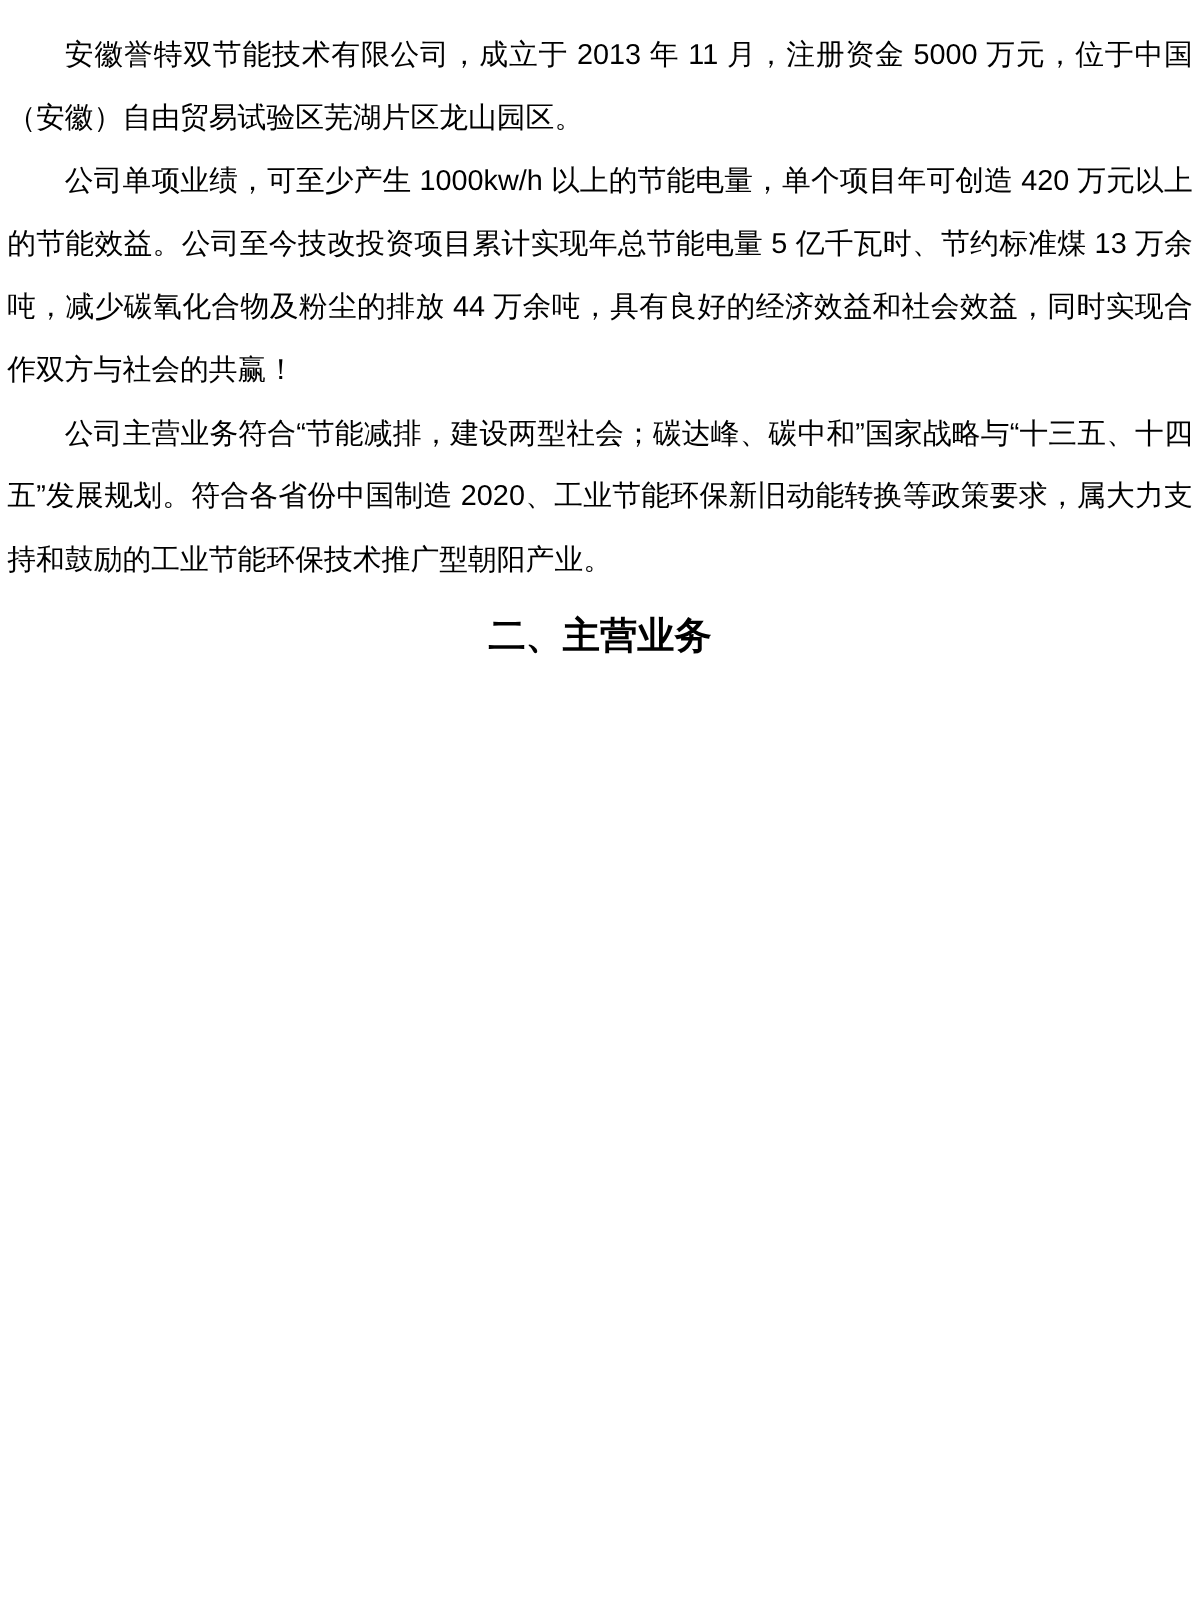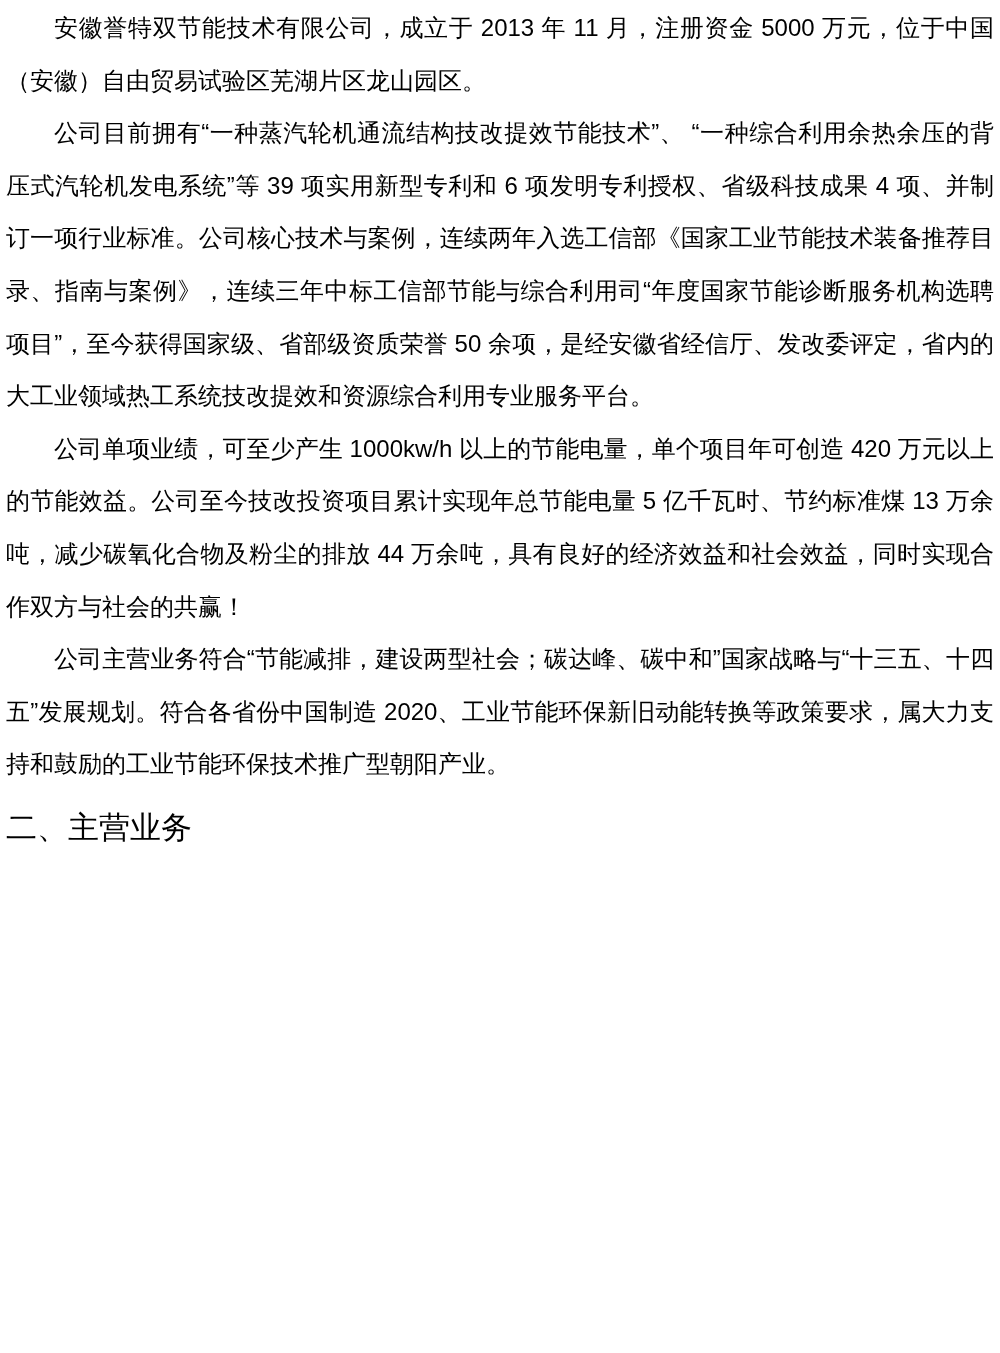"安徽誉特双节能技术有限公司，成立于 2013 年 11 月，注册资金" .page { padding: 2px 6px 0 6px -> 20px 6px 0 6px }
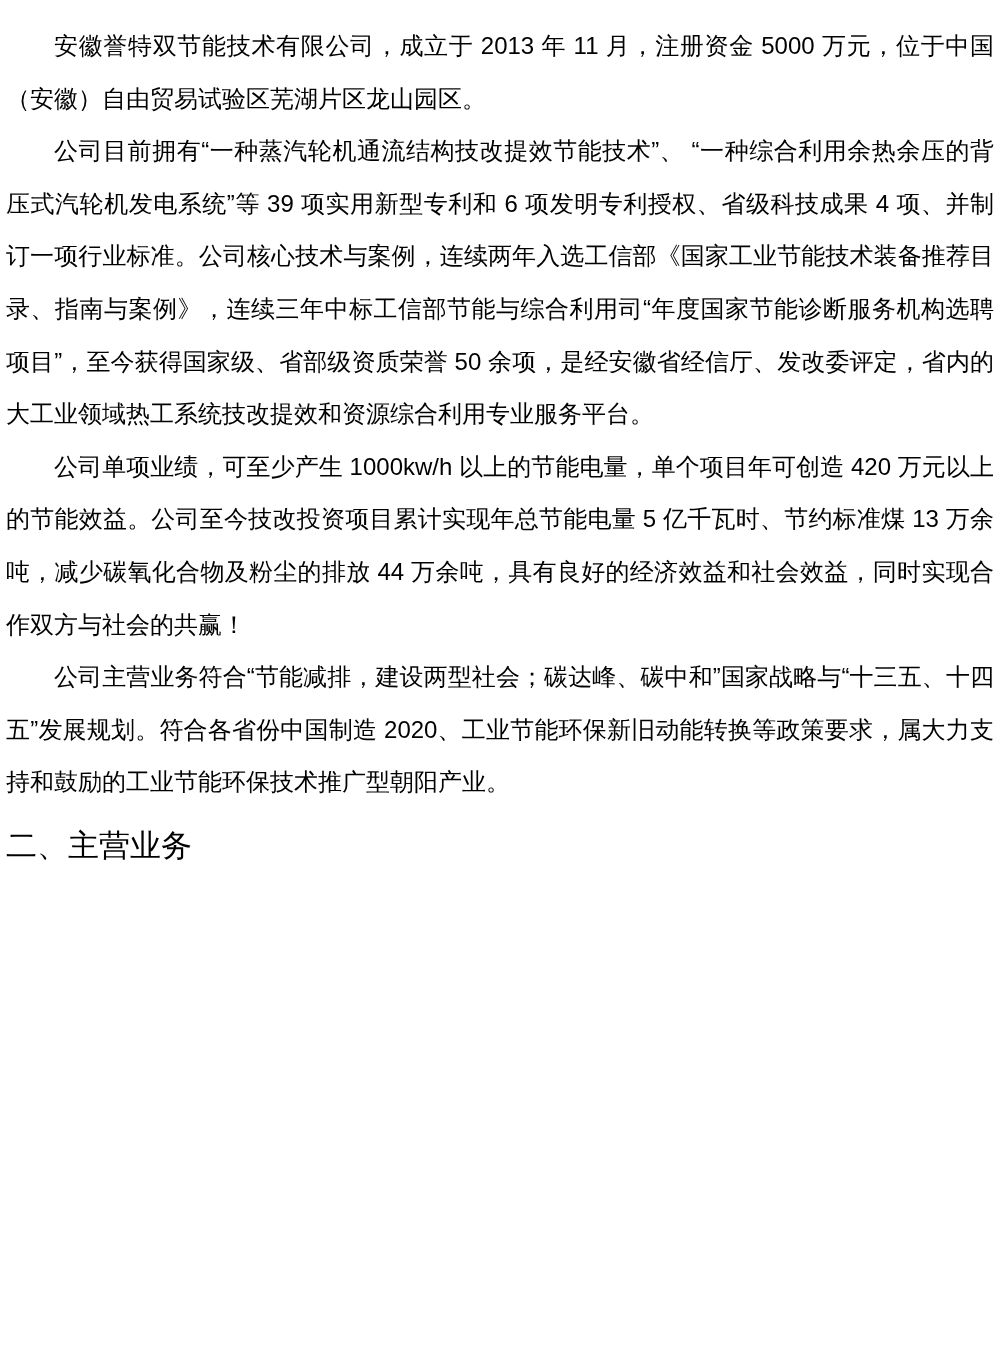"公司目前拥有“一种蒸汽轮机通流结构技改提效节能技术”、" p.para { html: <p>公司目前拥有“一种蒸汽轮机通流结构技改提效节能技术”、 “一种综合利用余热余压的背压式汽轮机发电系统”等 39 项实用新型专利和 6 项发明专利授权、省级科技成果 4 项、并制订一项行业标准。公司核心技术与案例，连续两年入选工信部《国家工业节能技术装备推荐目录、指南与案例》，连续三年中标工信部节能与综合利用司“年度国家节能诊断服务机构选聘项目”，至今获得国家级、省部级资质荣誉 50 余项，是经安徽省经信厅、发改委评定，省内的大工业领域热工系统技改提效和资源综合利用专业服务平台。</p> -> none }
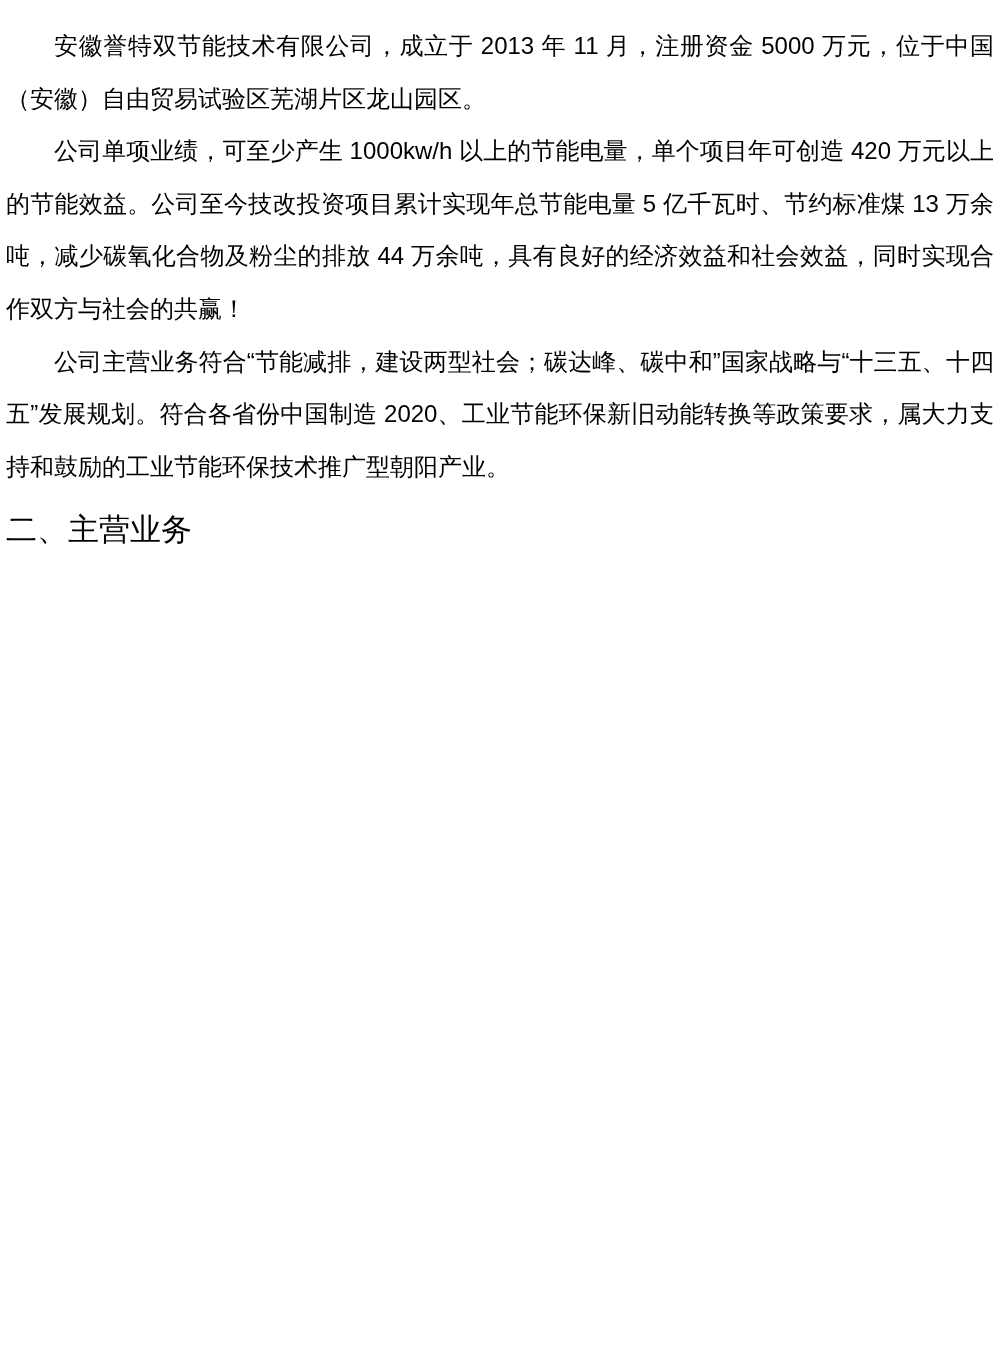"二、主营业务" .section-heading { font-weight: normal -> bold; text-align: none -> center }
